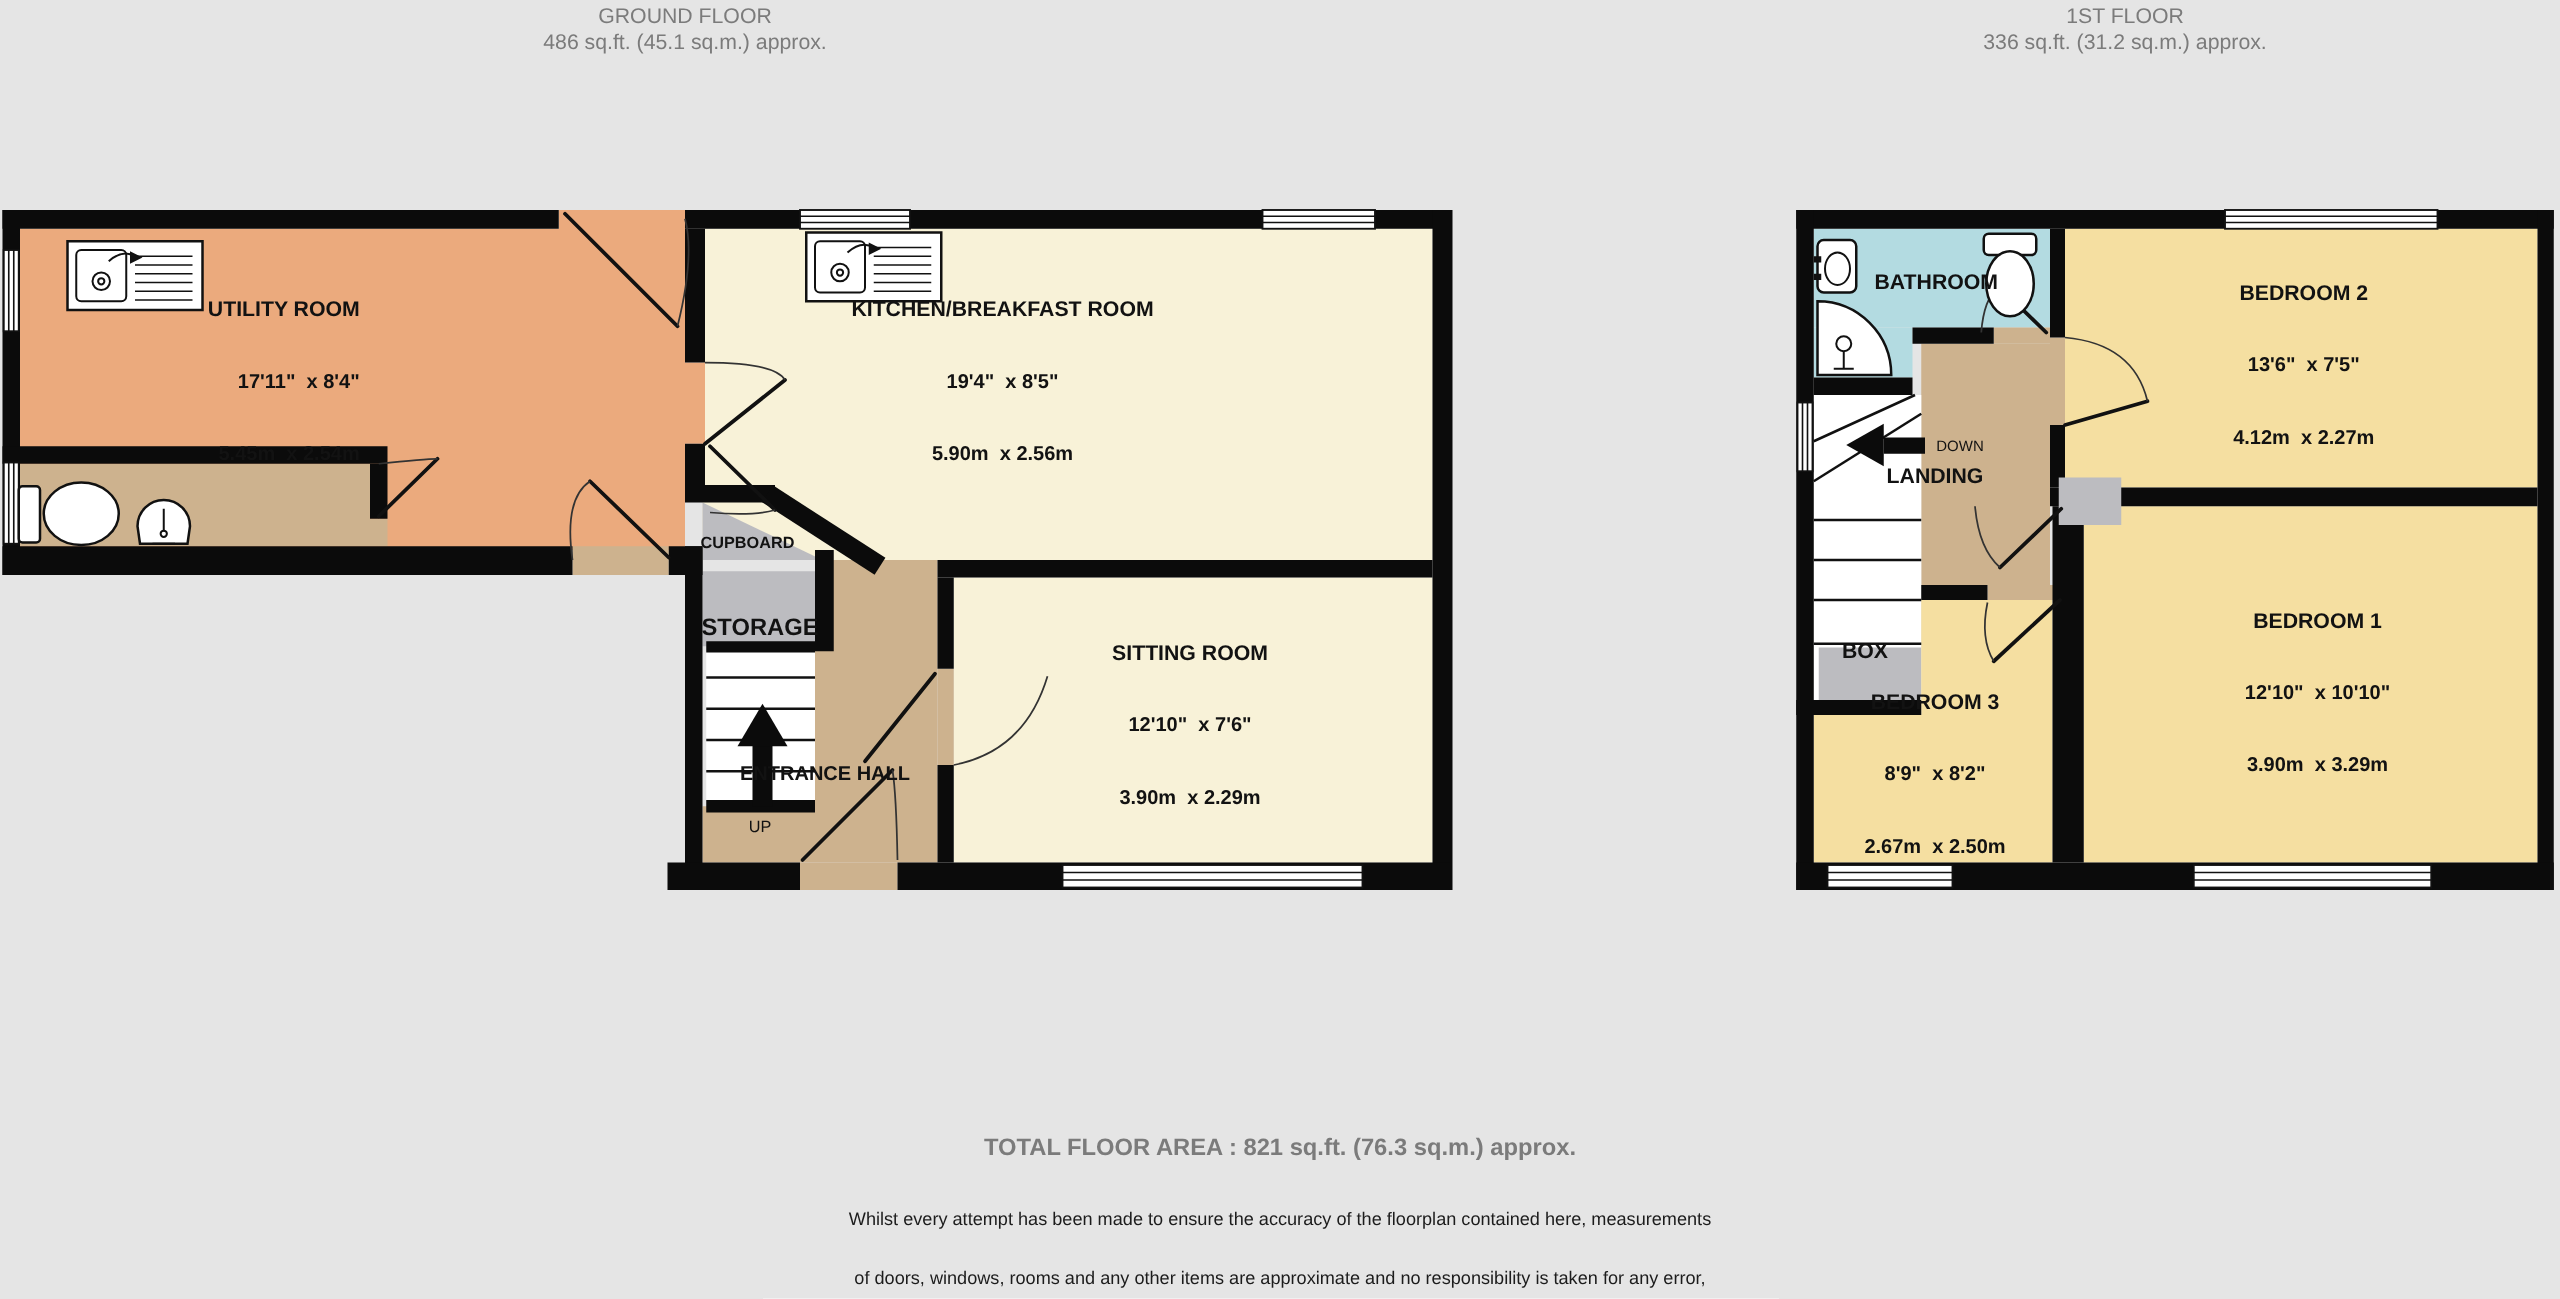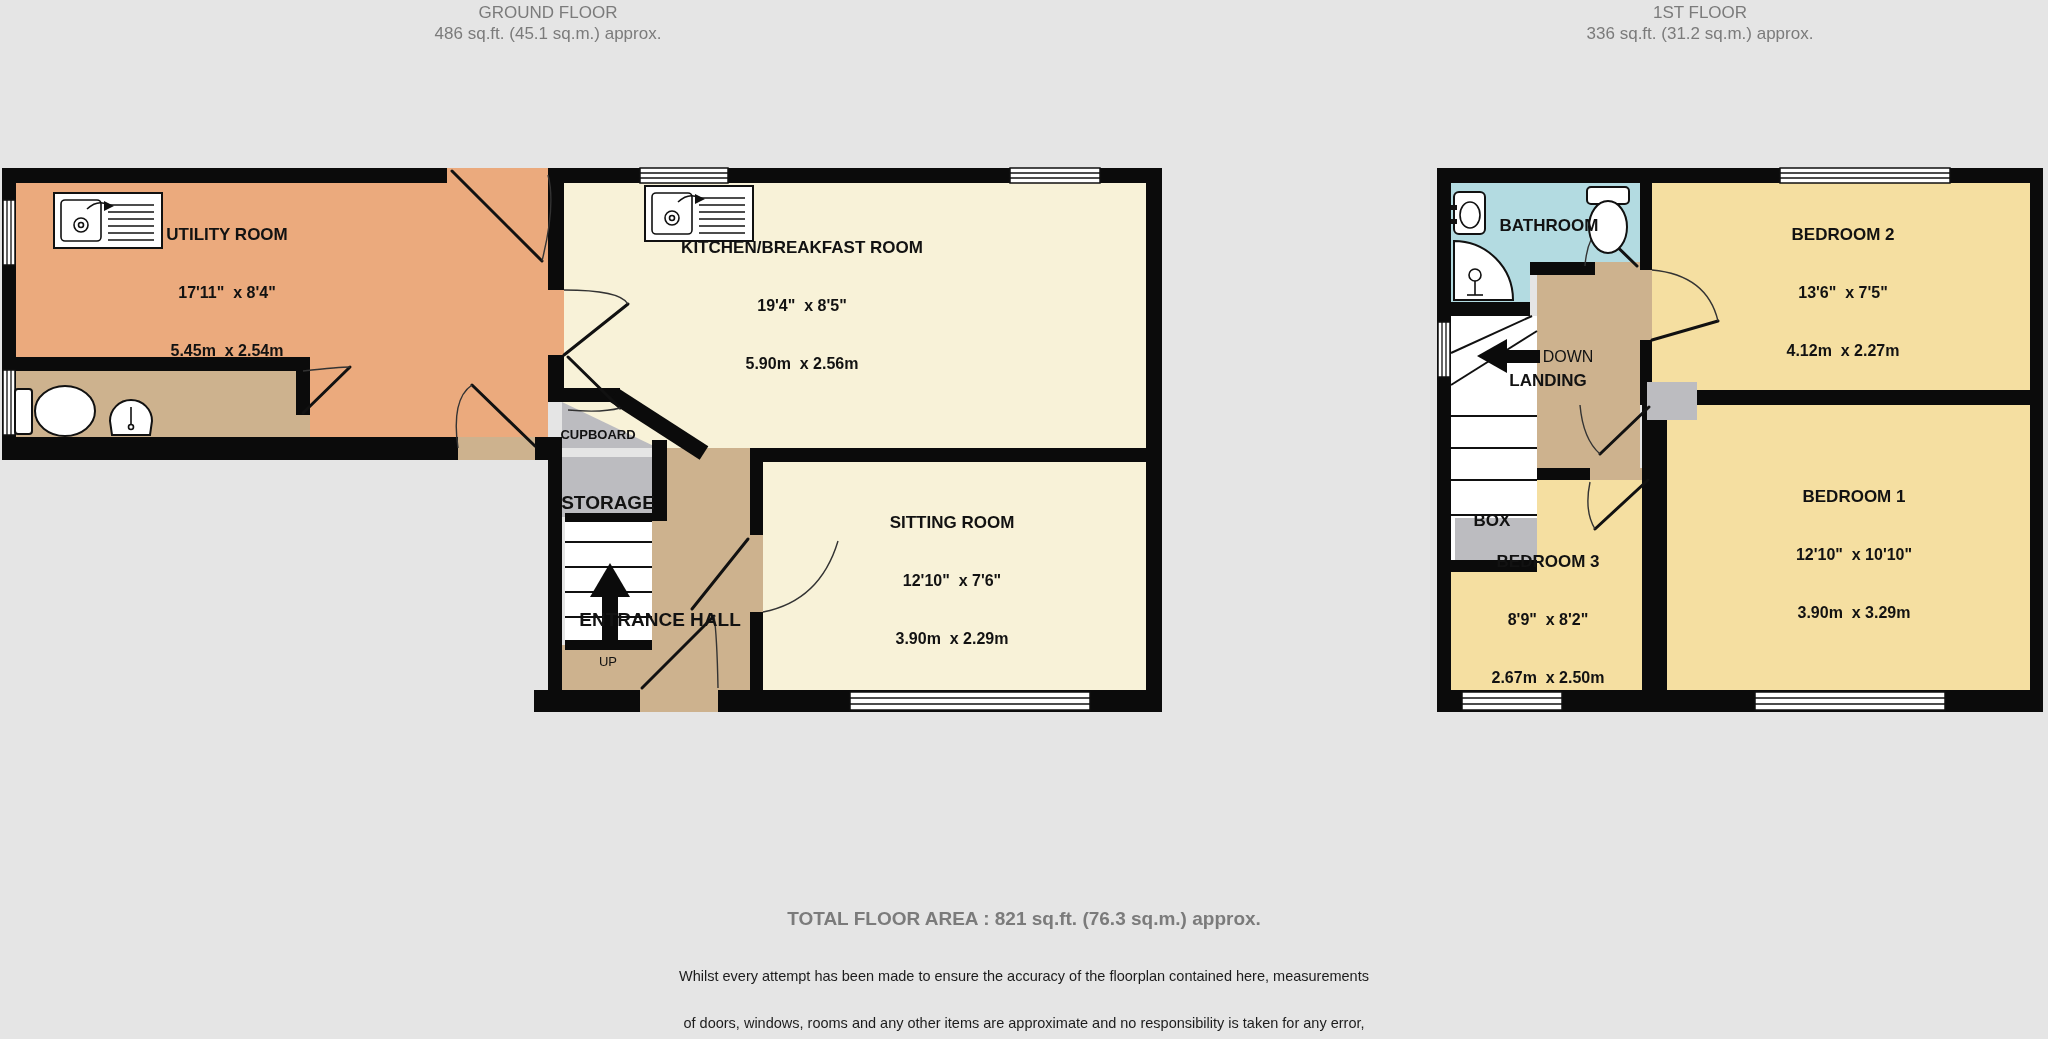"UTILITY ROOM" div.room-label { text-align: none -> right; top: 293px -> 306px }
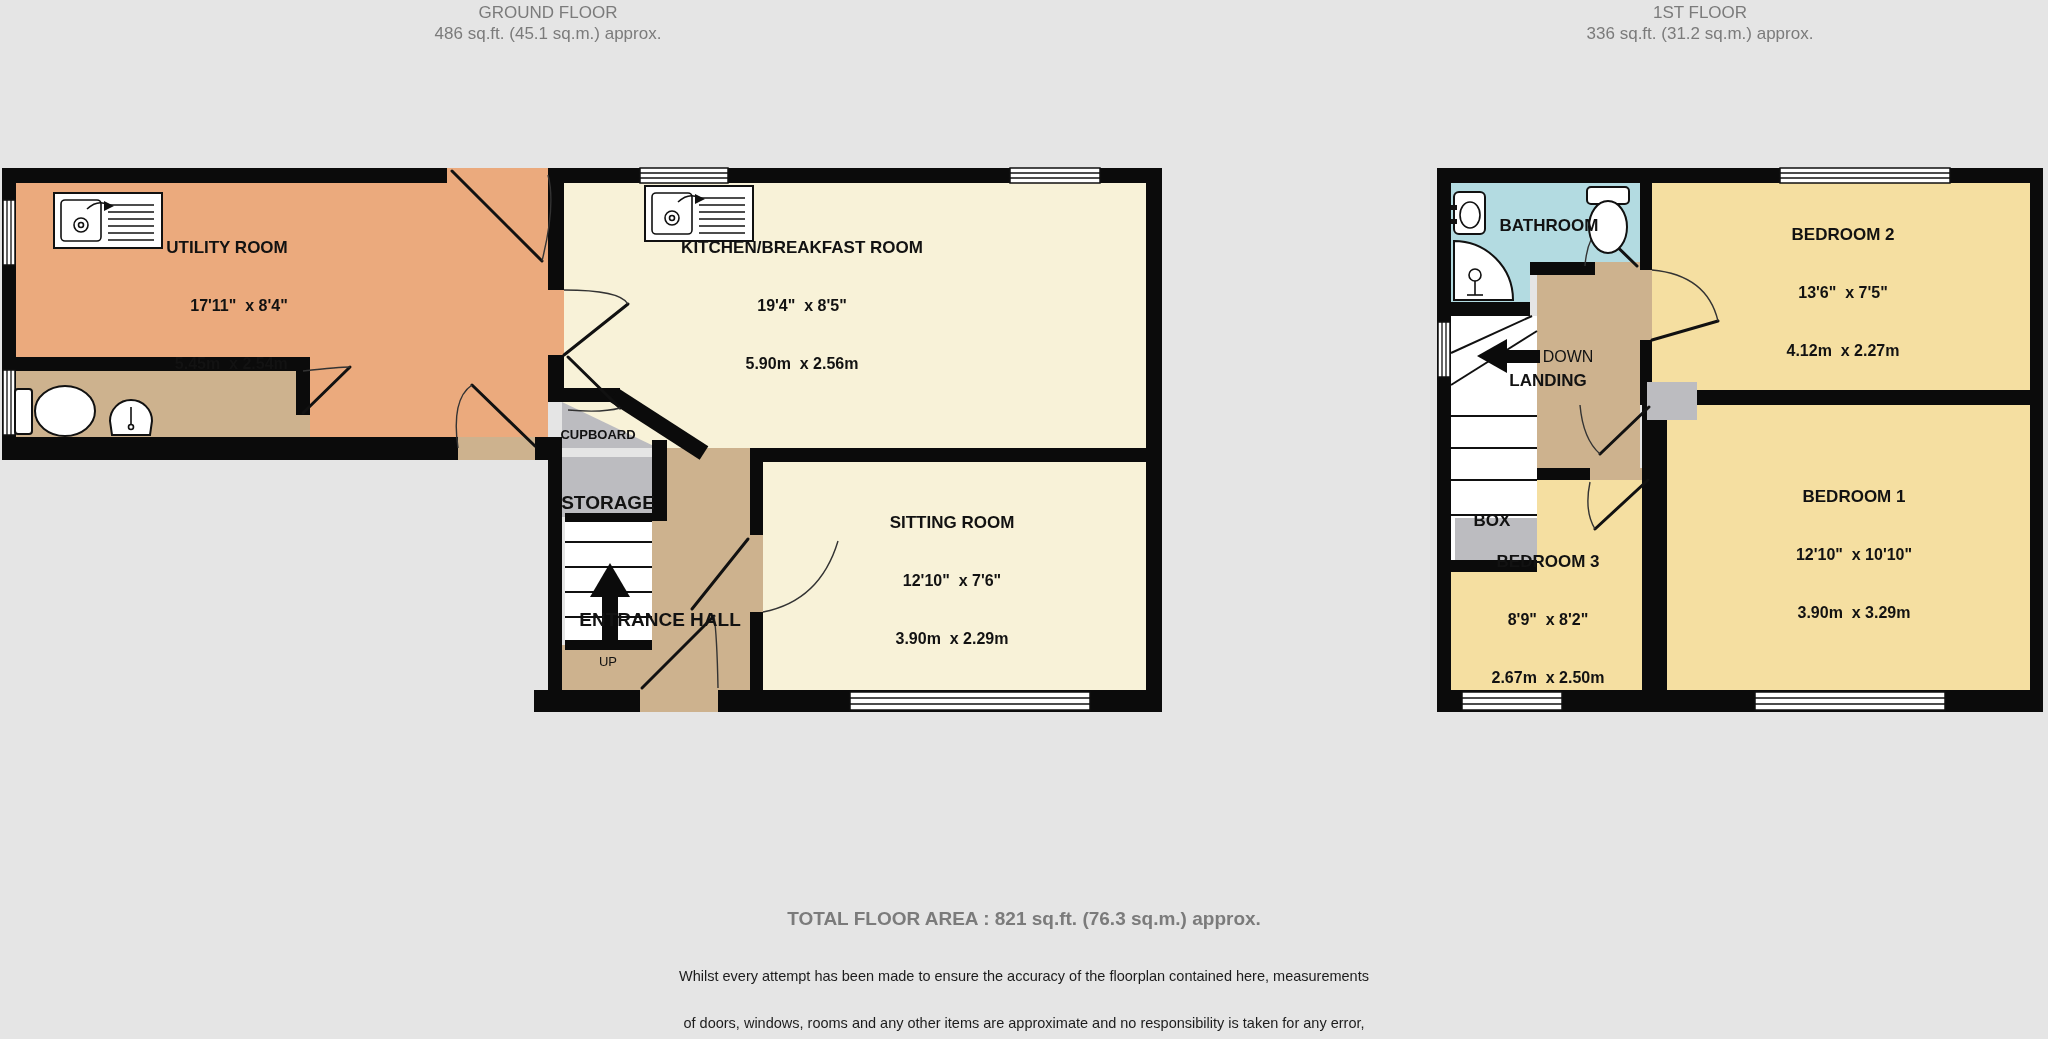"DOWN" div.small-label { font-size: 16px -> 12px }
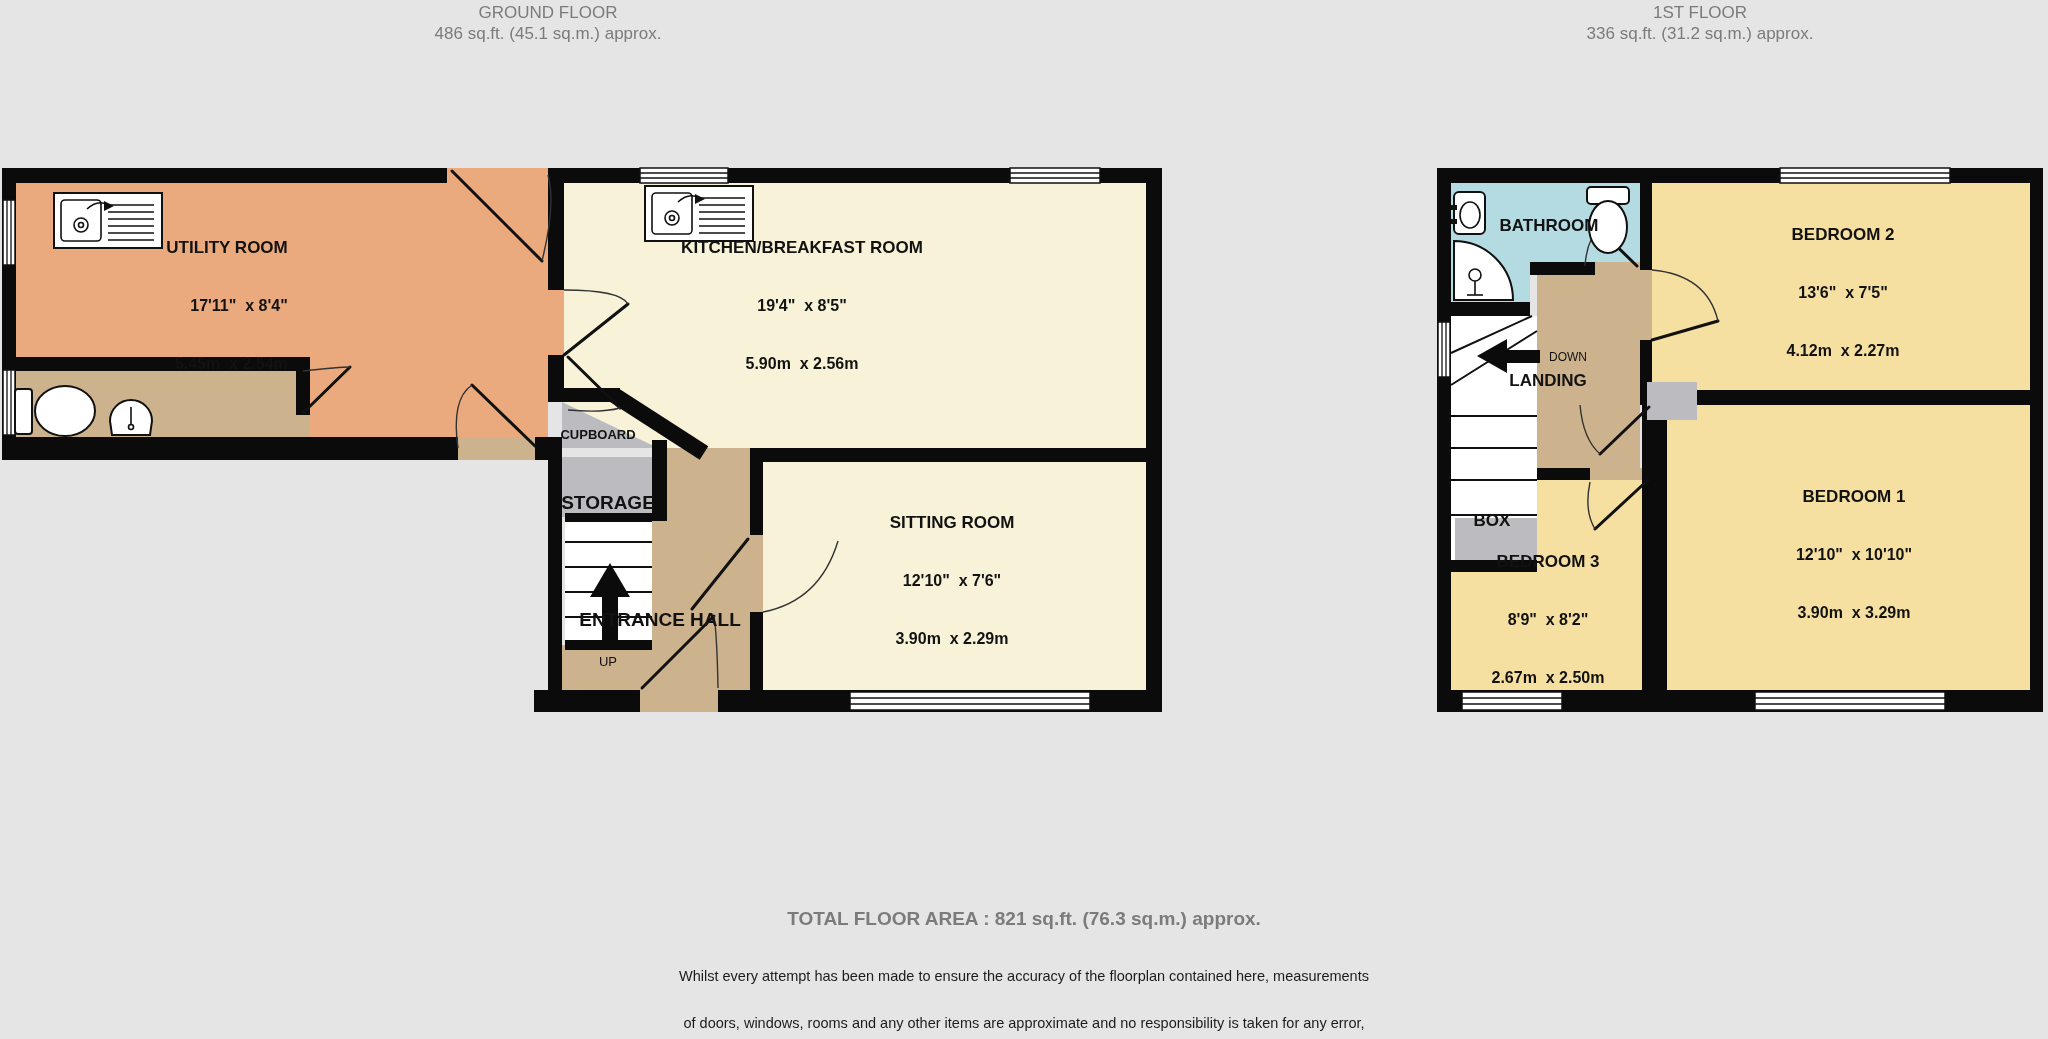"ENTRANCE HALL" div.small-label { font-size: 19px -> 16px }
